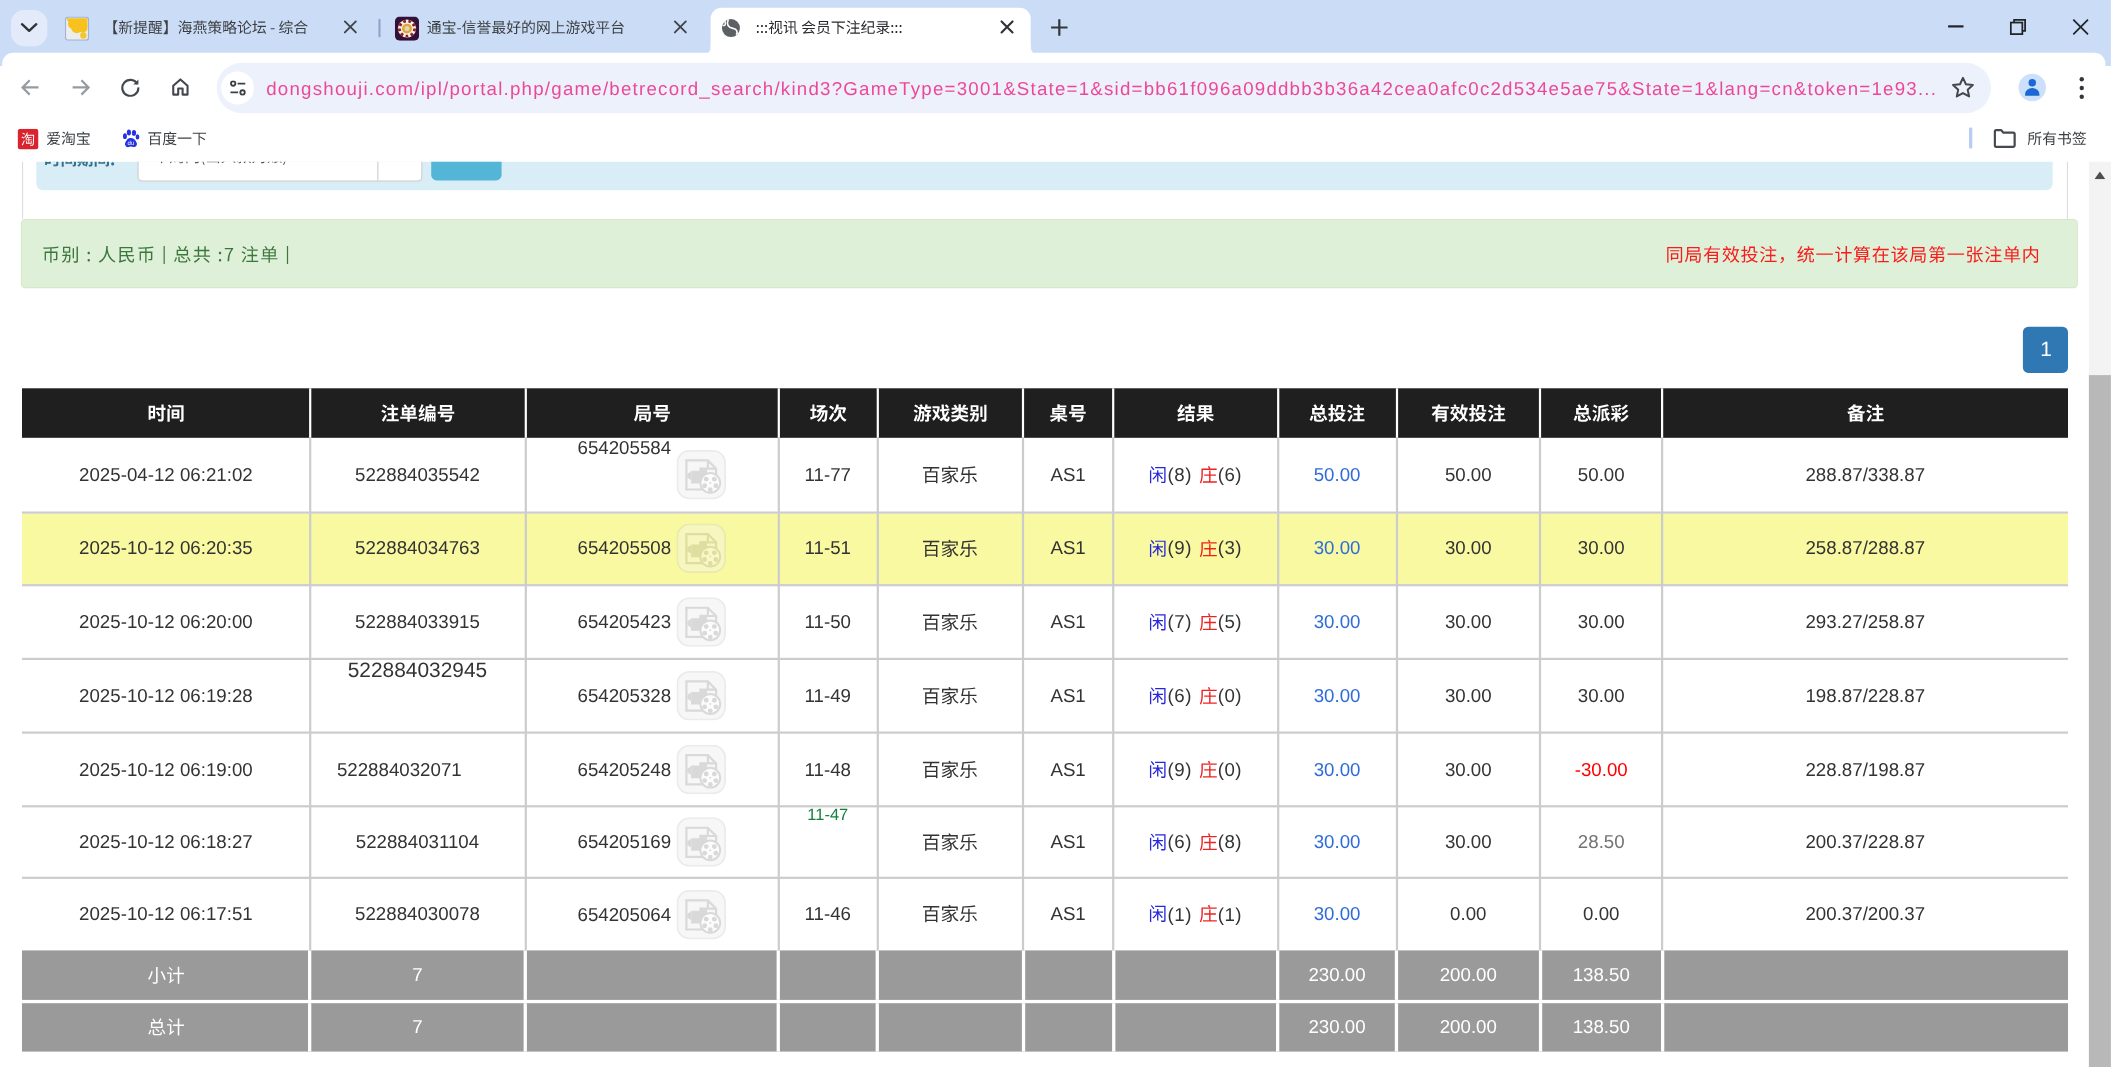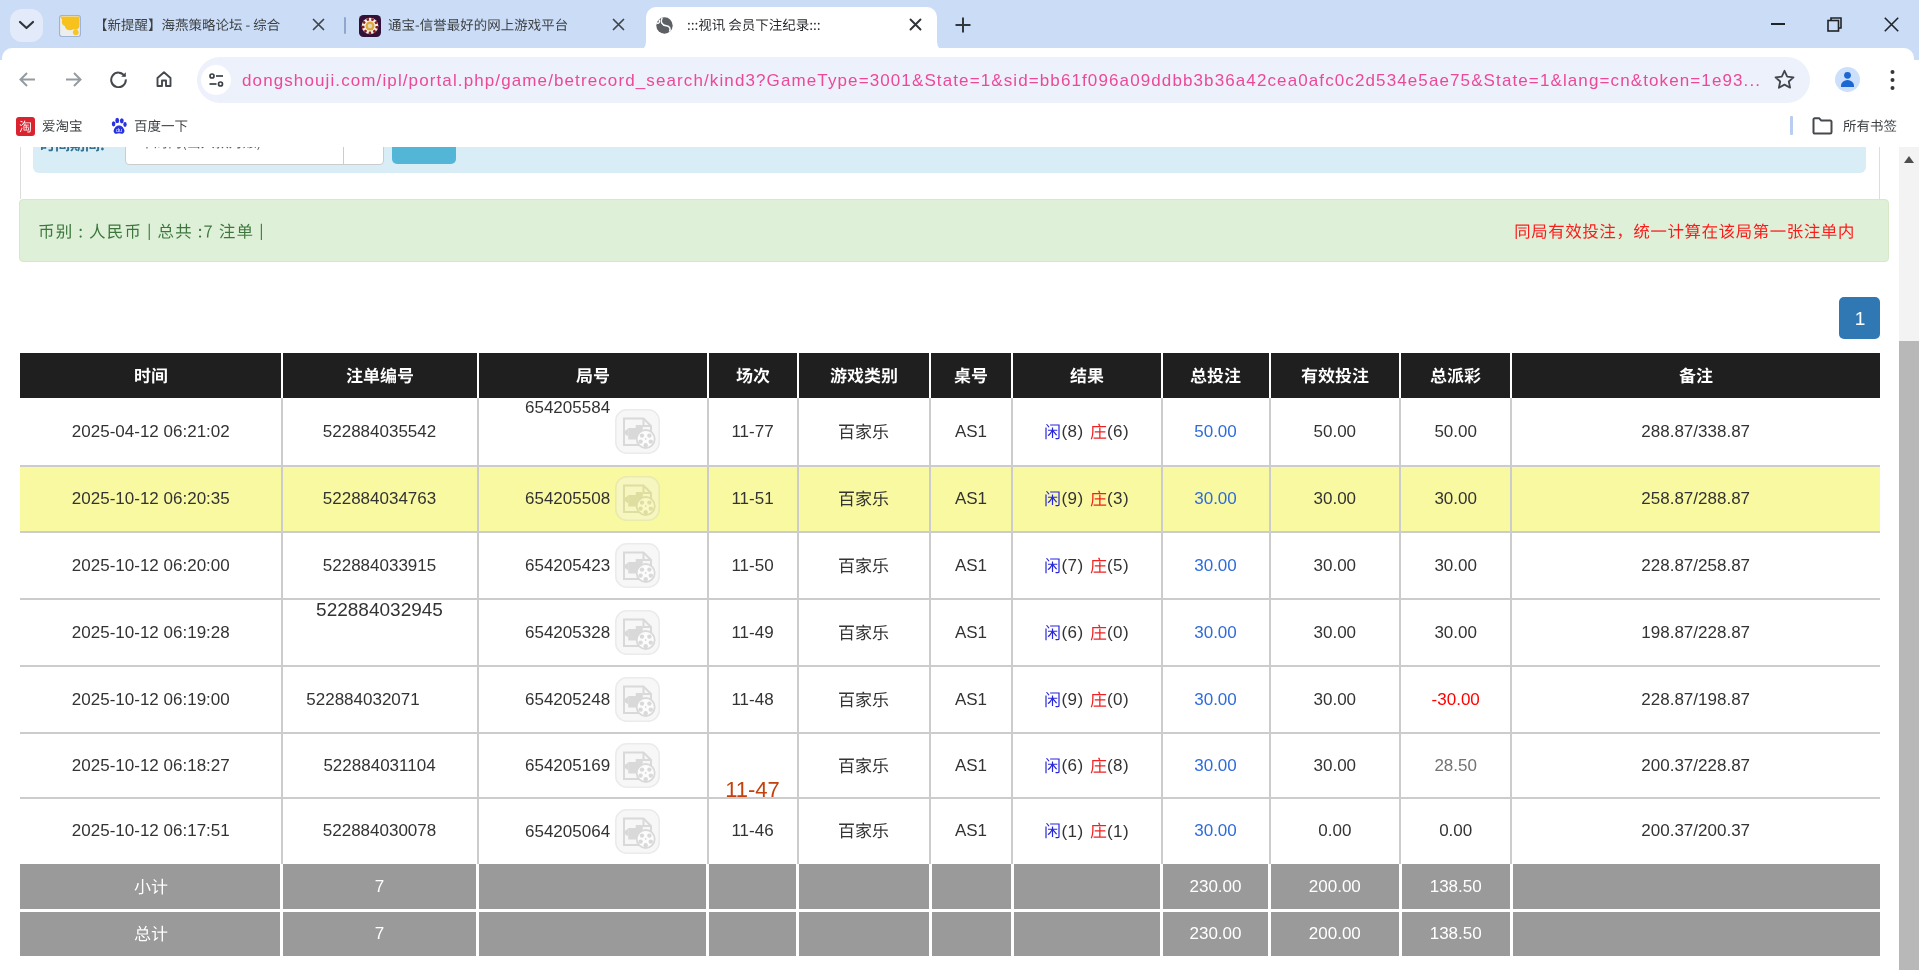"228.87/258.87" div.ct { text: 228.87/258.87 -> 293.27/258.87 }
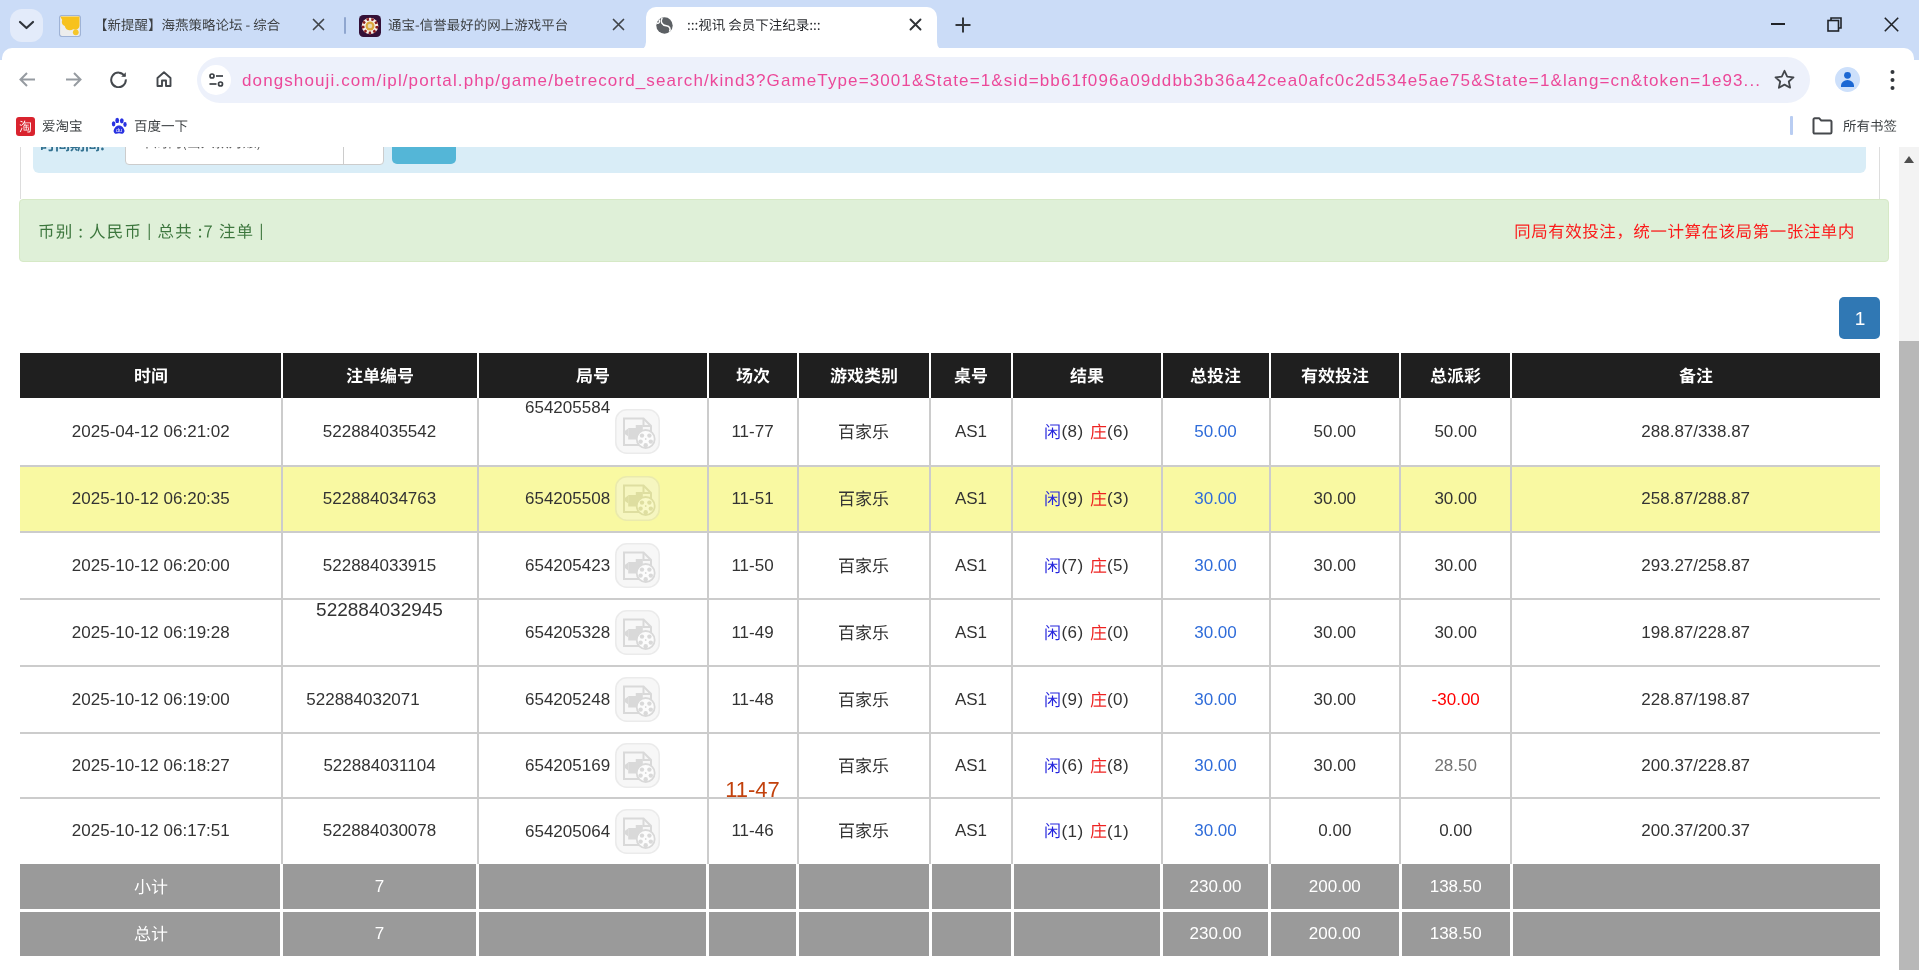"11-47" div.ct { color: #c2410c -> #15803d; font-size: 22px -> 15px; top: 790px -> 741px }
